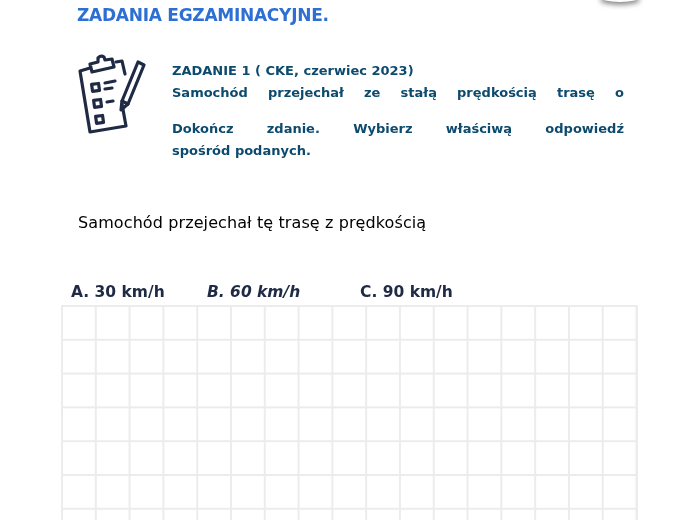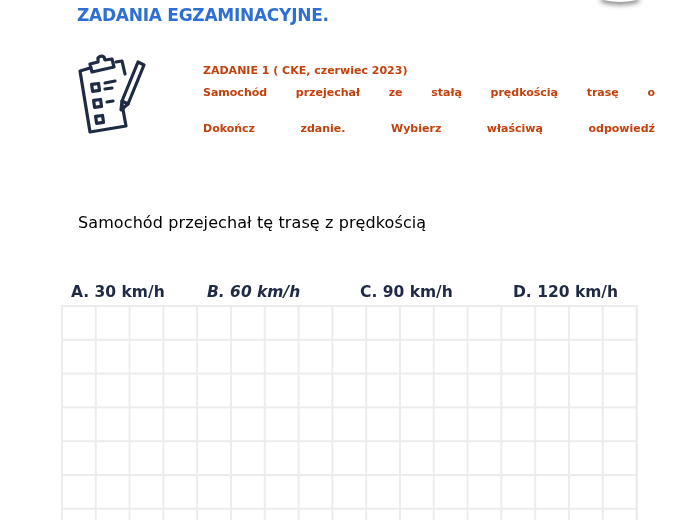"ZADANIE 1 ( CKE, czerwiec" .task-block { color: #c2410c -> #0c4a6e; font-size: 11px -> 13px; margin-left: 31px -> none }
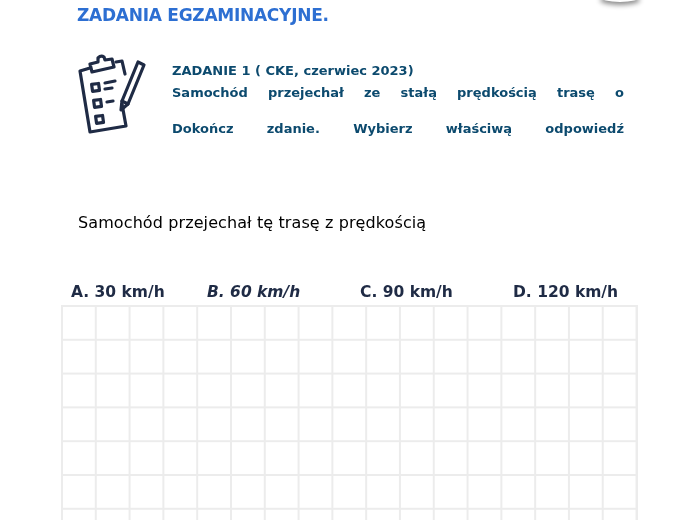"spośród podanych." p { html: none -> <p>spośród podanych.</p> }
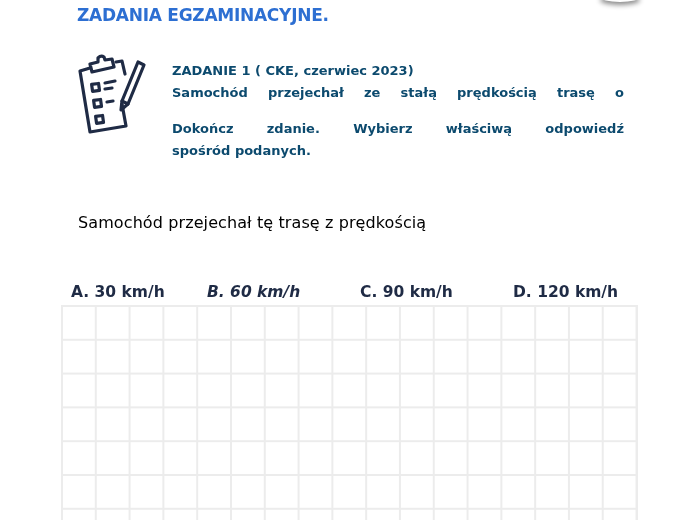"D. 120 km/h" span.answer { html: <span>D. 120 km/h</span> -> none }
